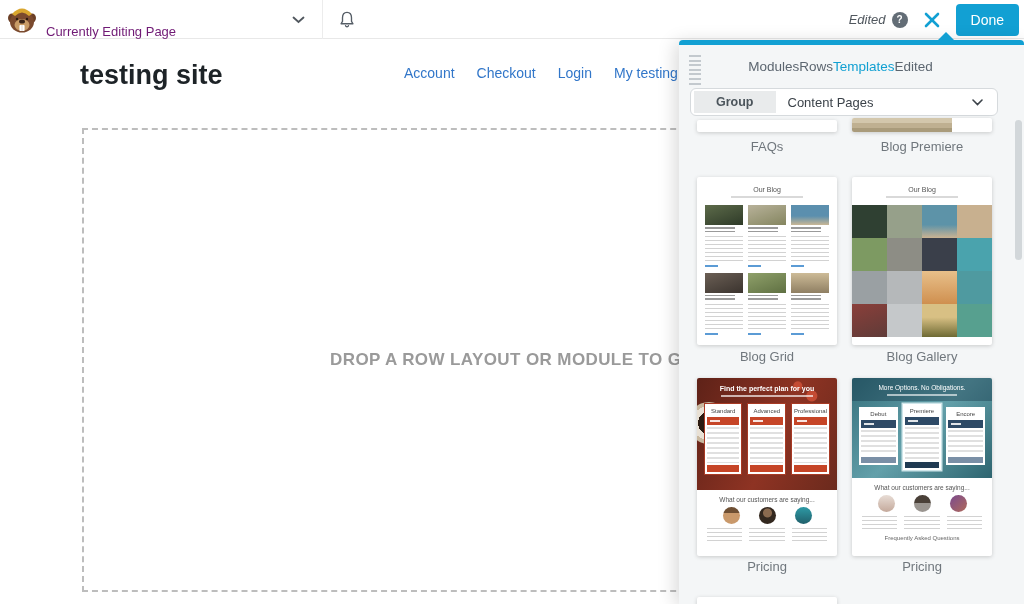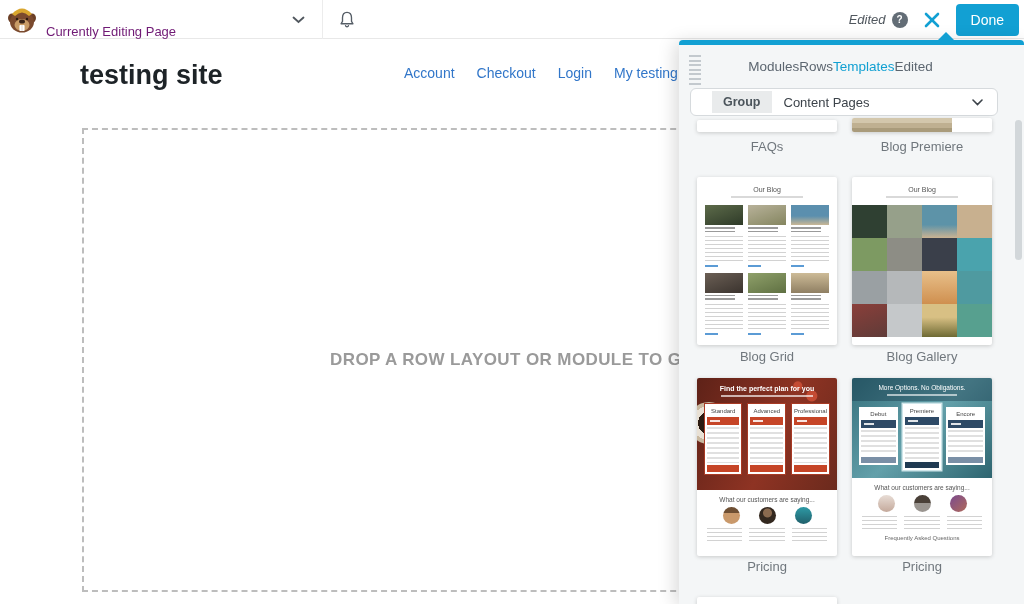"Group" .group-pill { margin-left: 21px -> 3px; padding: 4px 11px -> 4px 22px }
